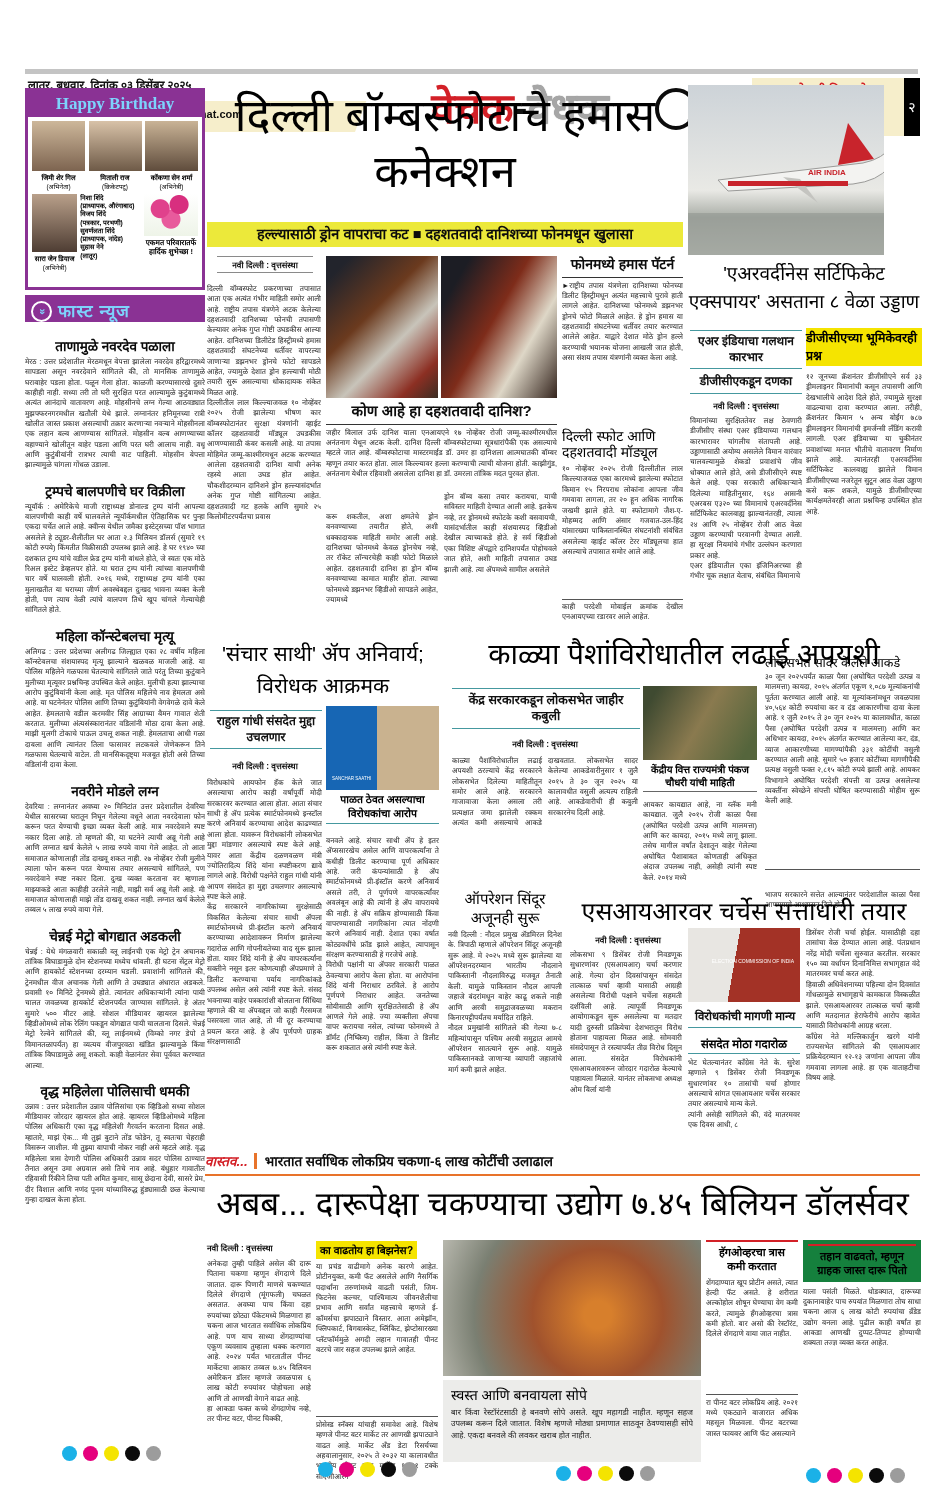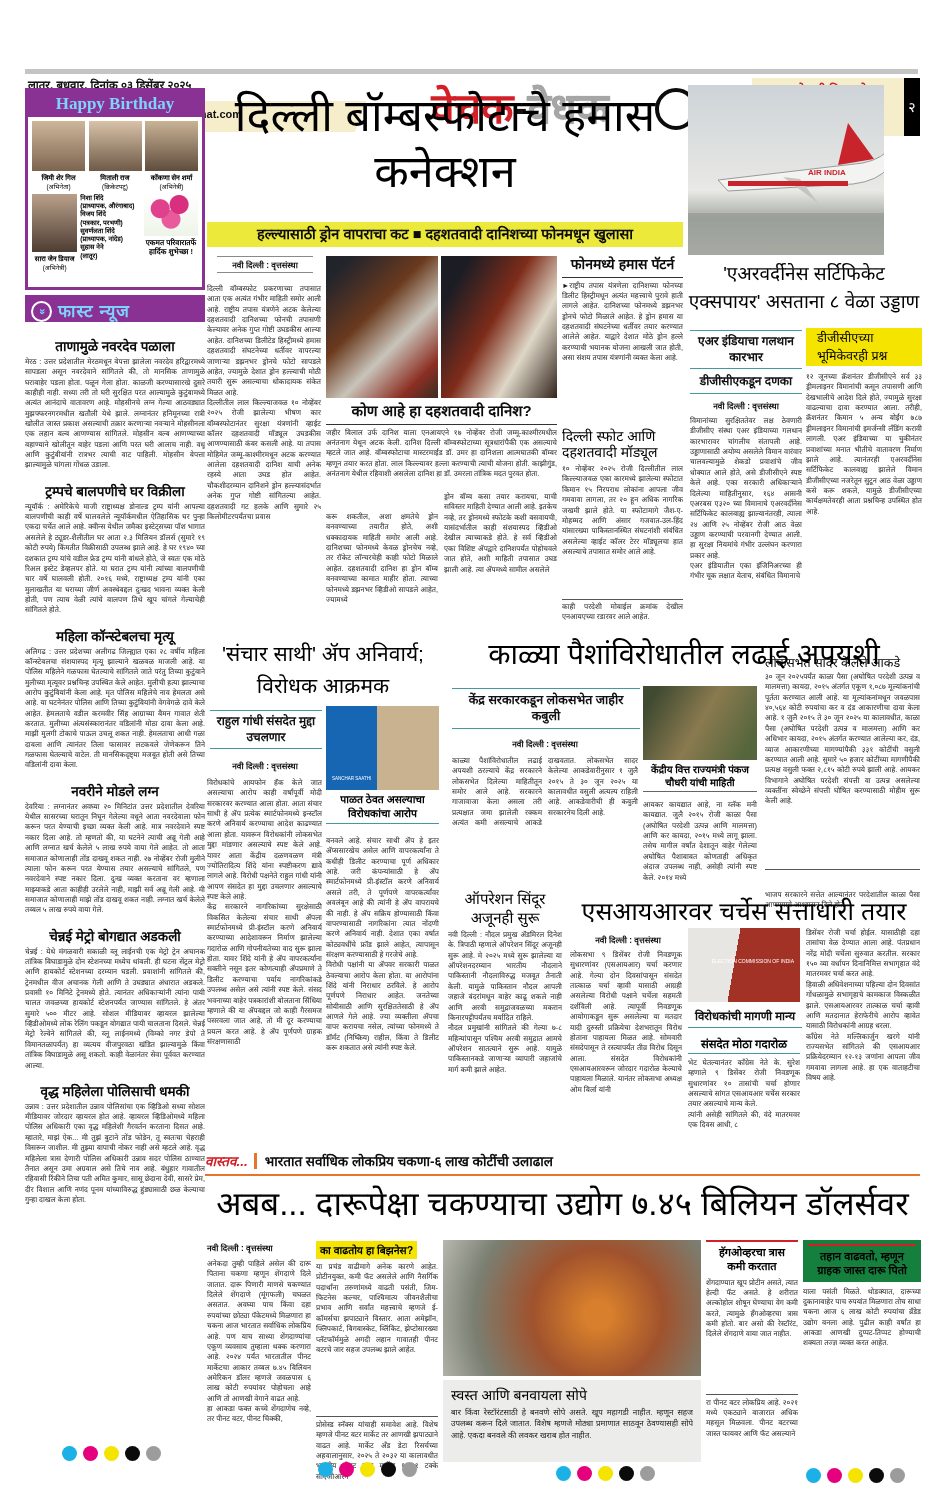"डीजीसीएच्या भूमिकेवरही प्रश्न" div.abs { font-weight: normal -> bold; padding: 2px 11px -> 2px 0 }
